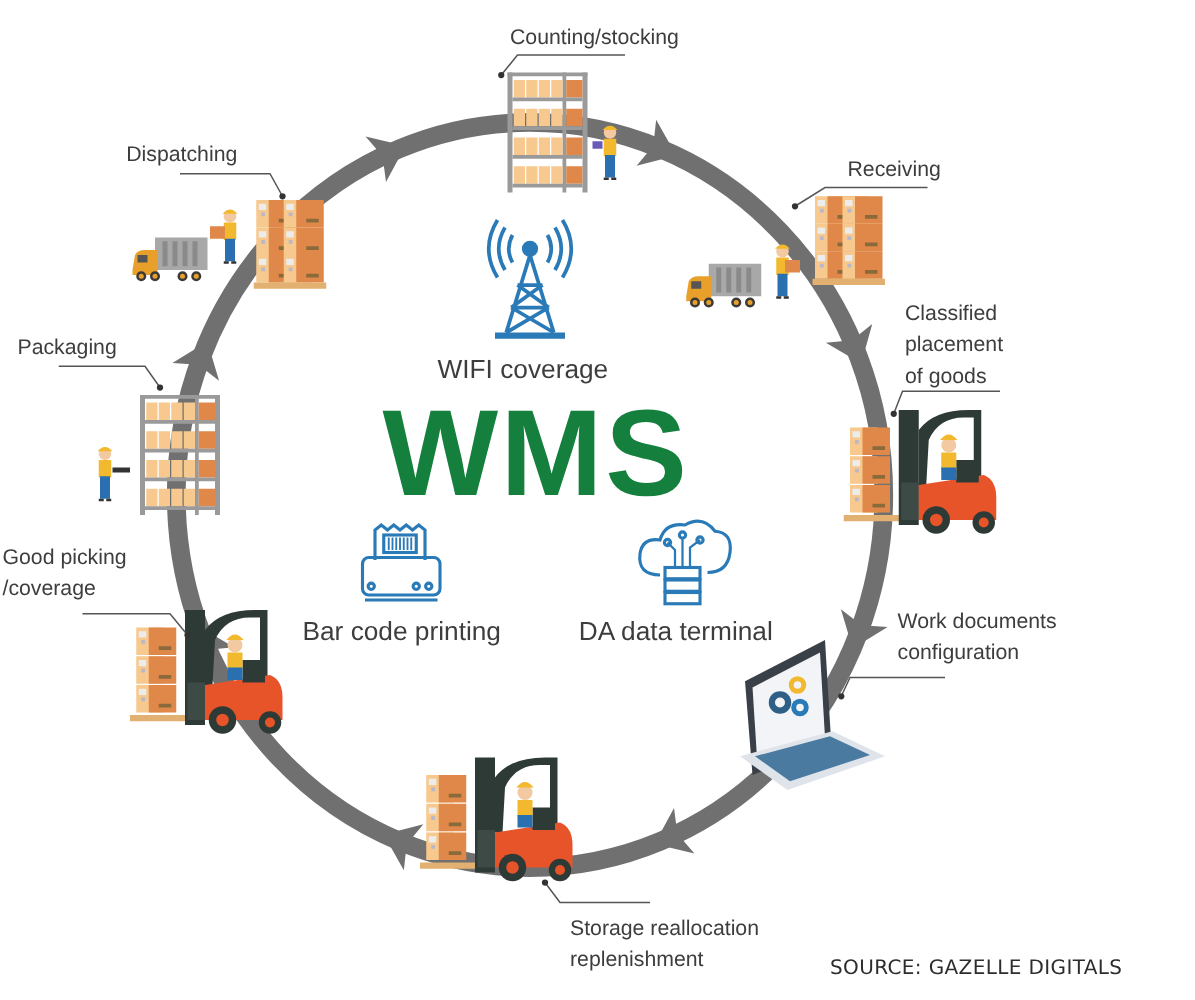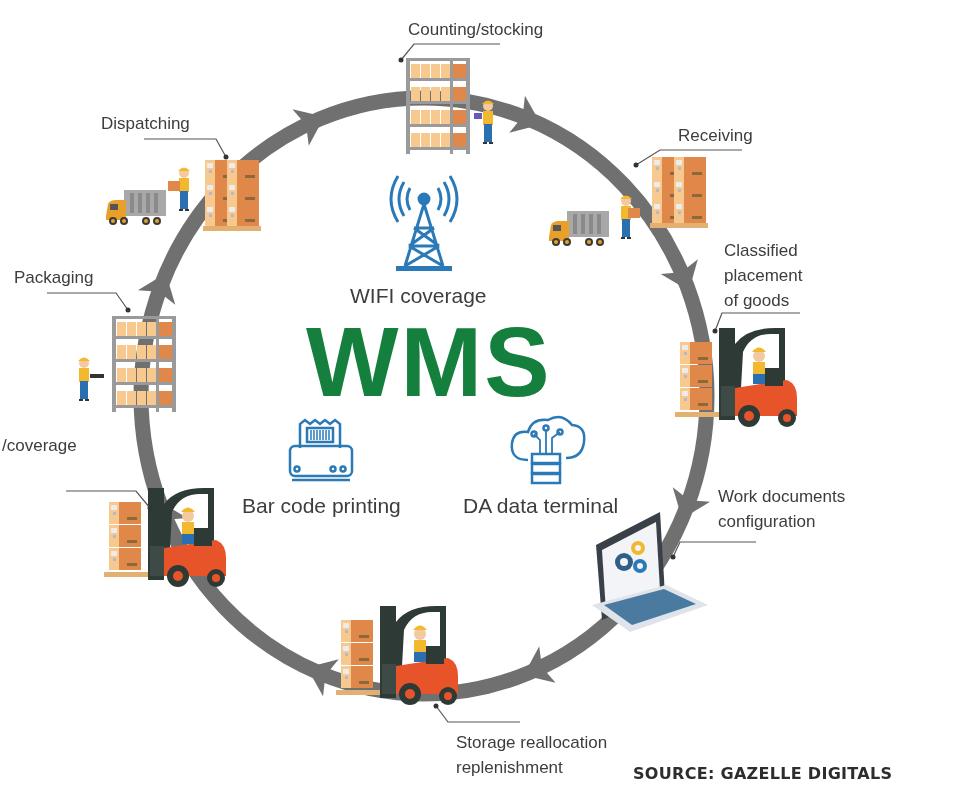"Good picking" div { html: none -> <div>Good picking</div> }
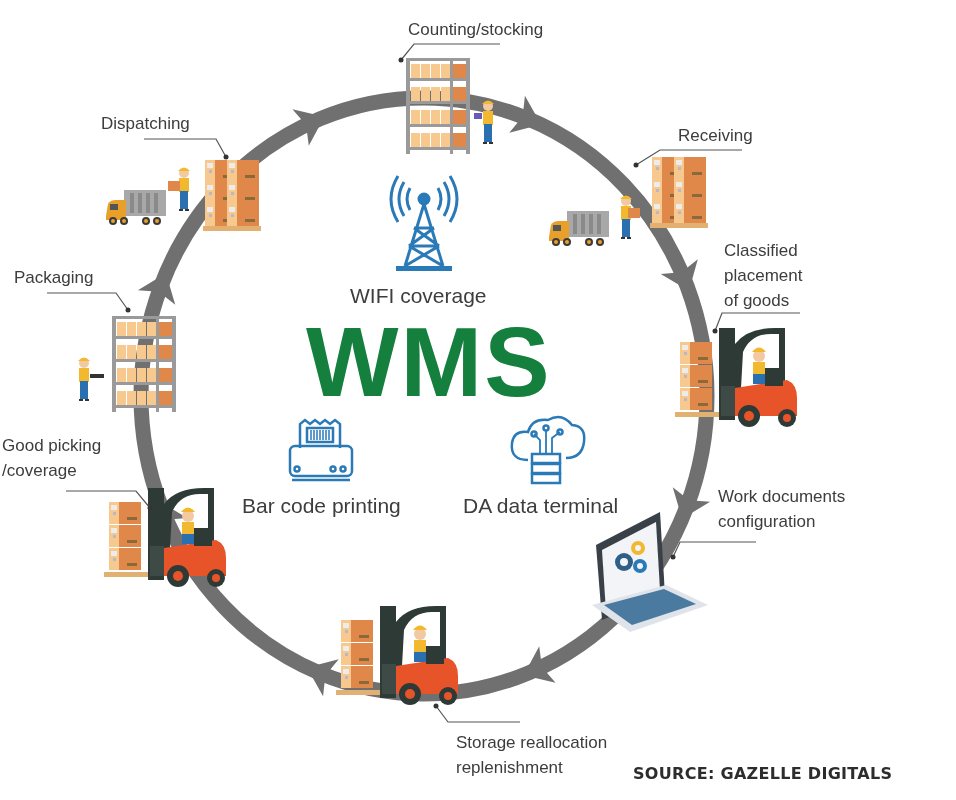"SOURCE: GAZELLE DIGITALS" .source { font-weight: bold -> normal; left: 633px -> 664px }
